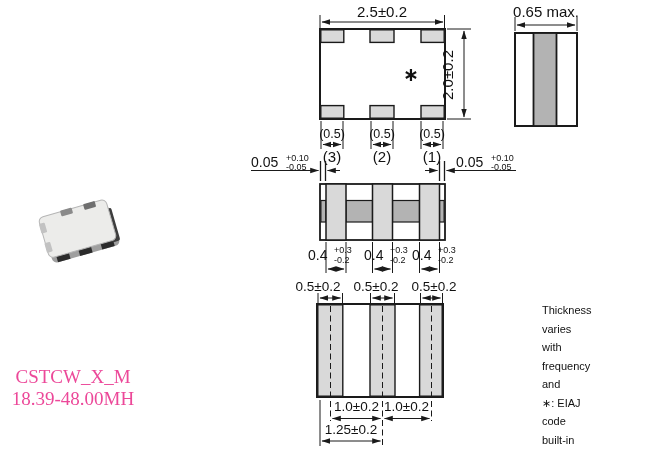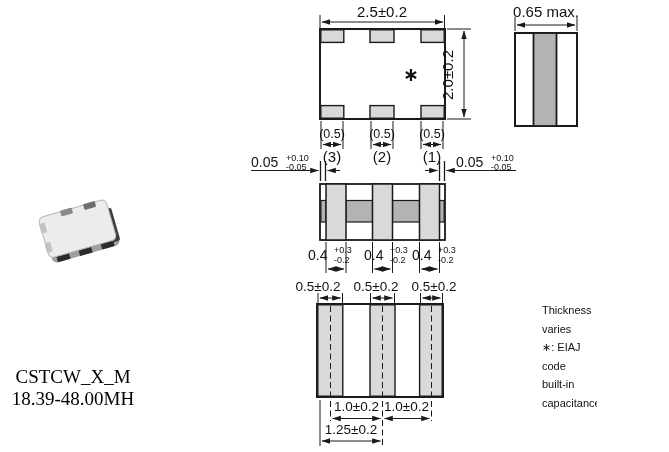"with frequency and" div { html: none -> <div>with frequency and</div> }
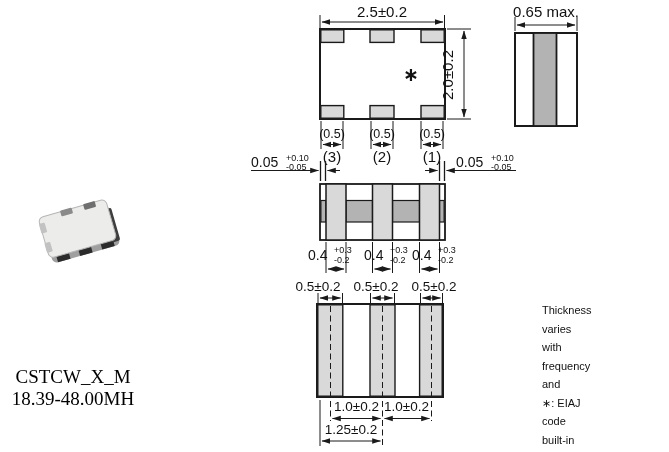"CSTCW_X_M" .part-label { color: #000000 -> #ec4899 }
